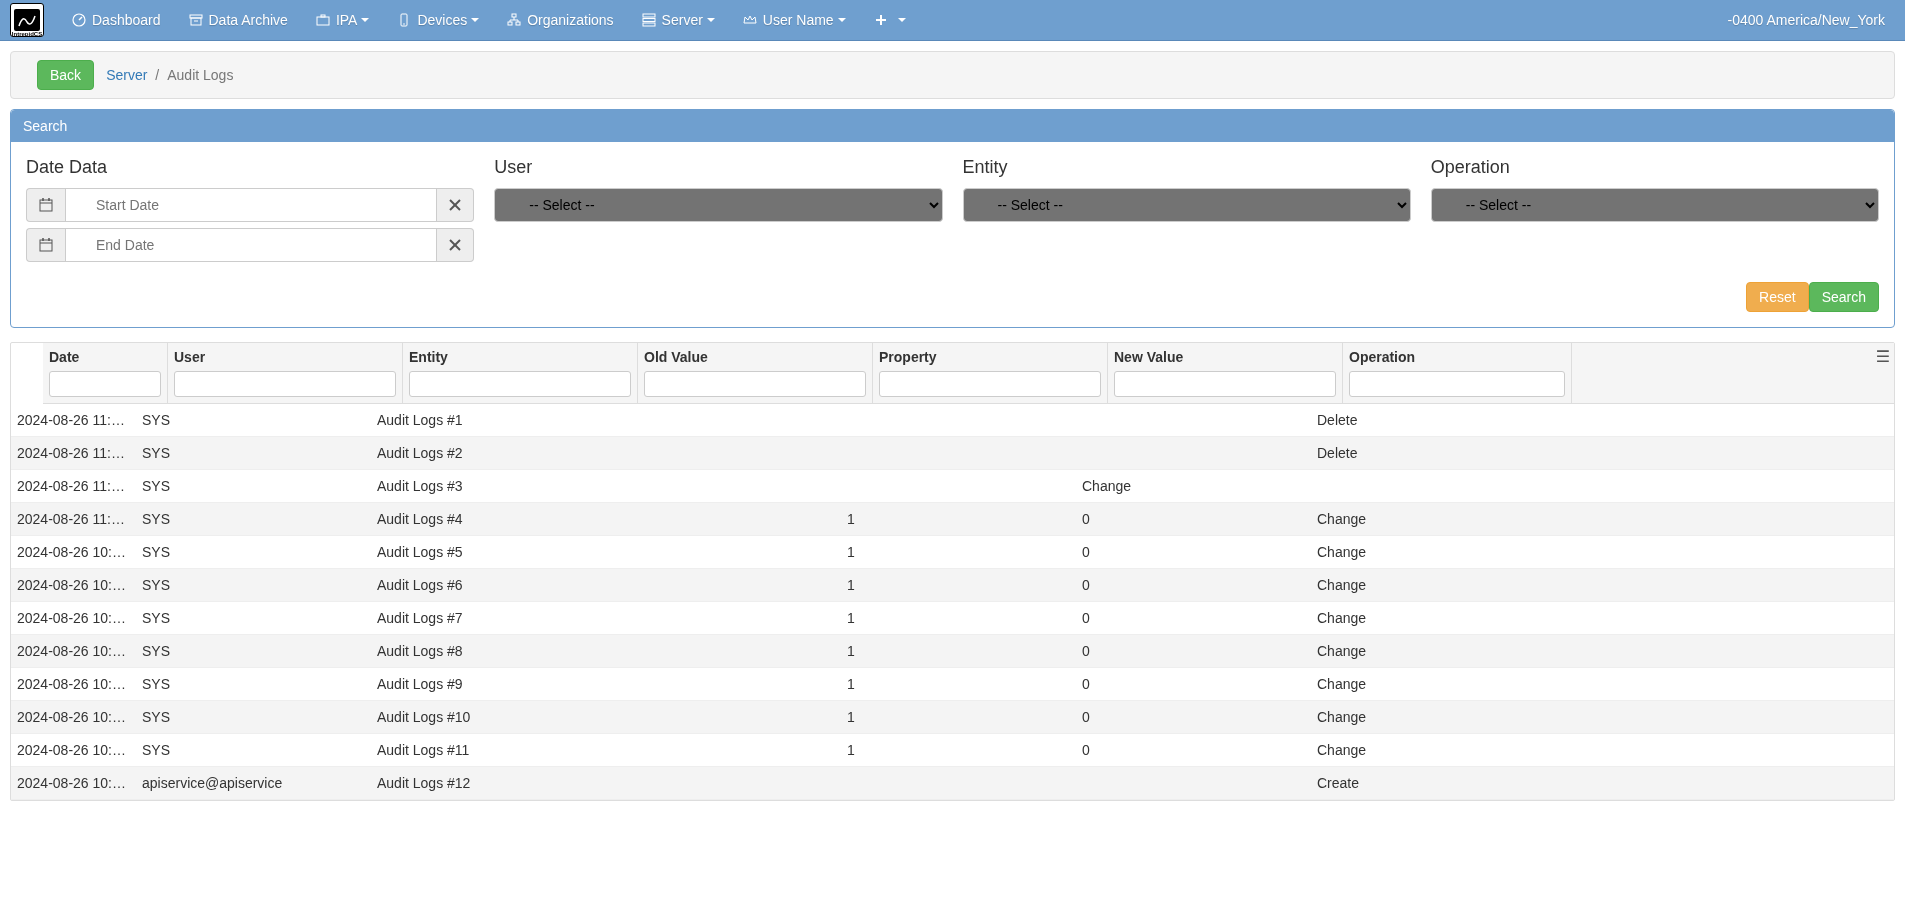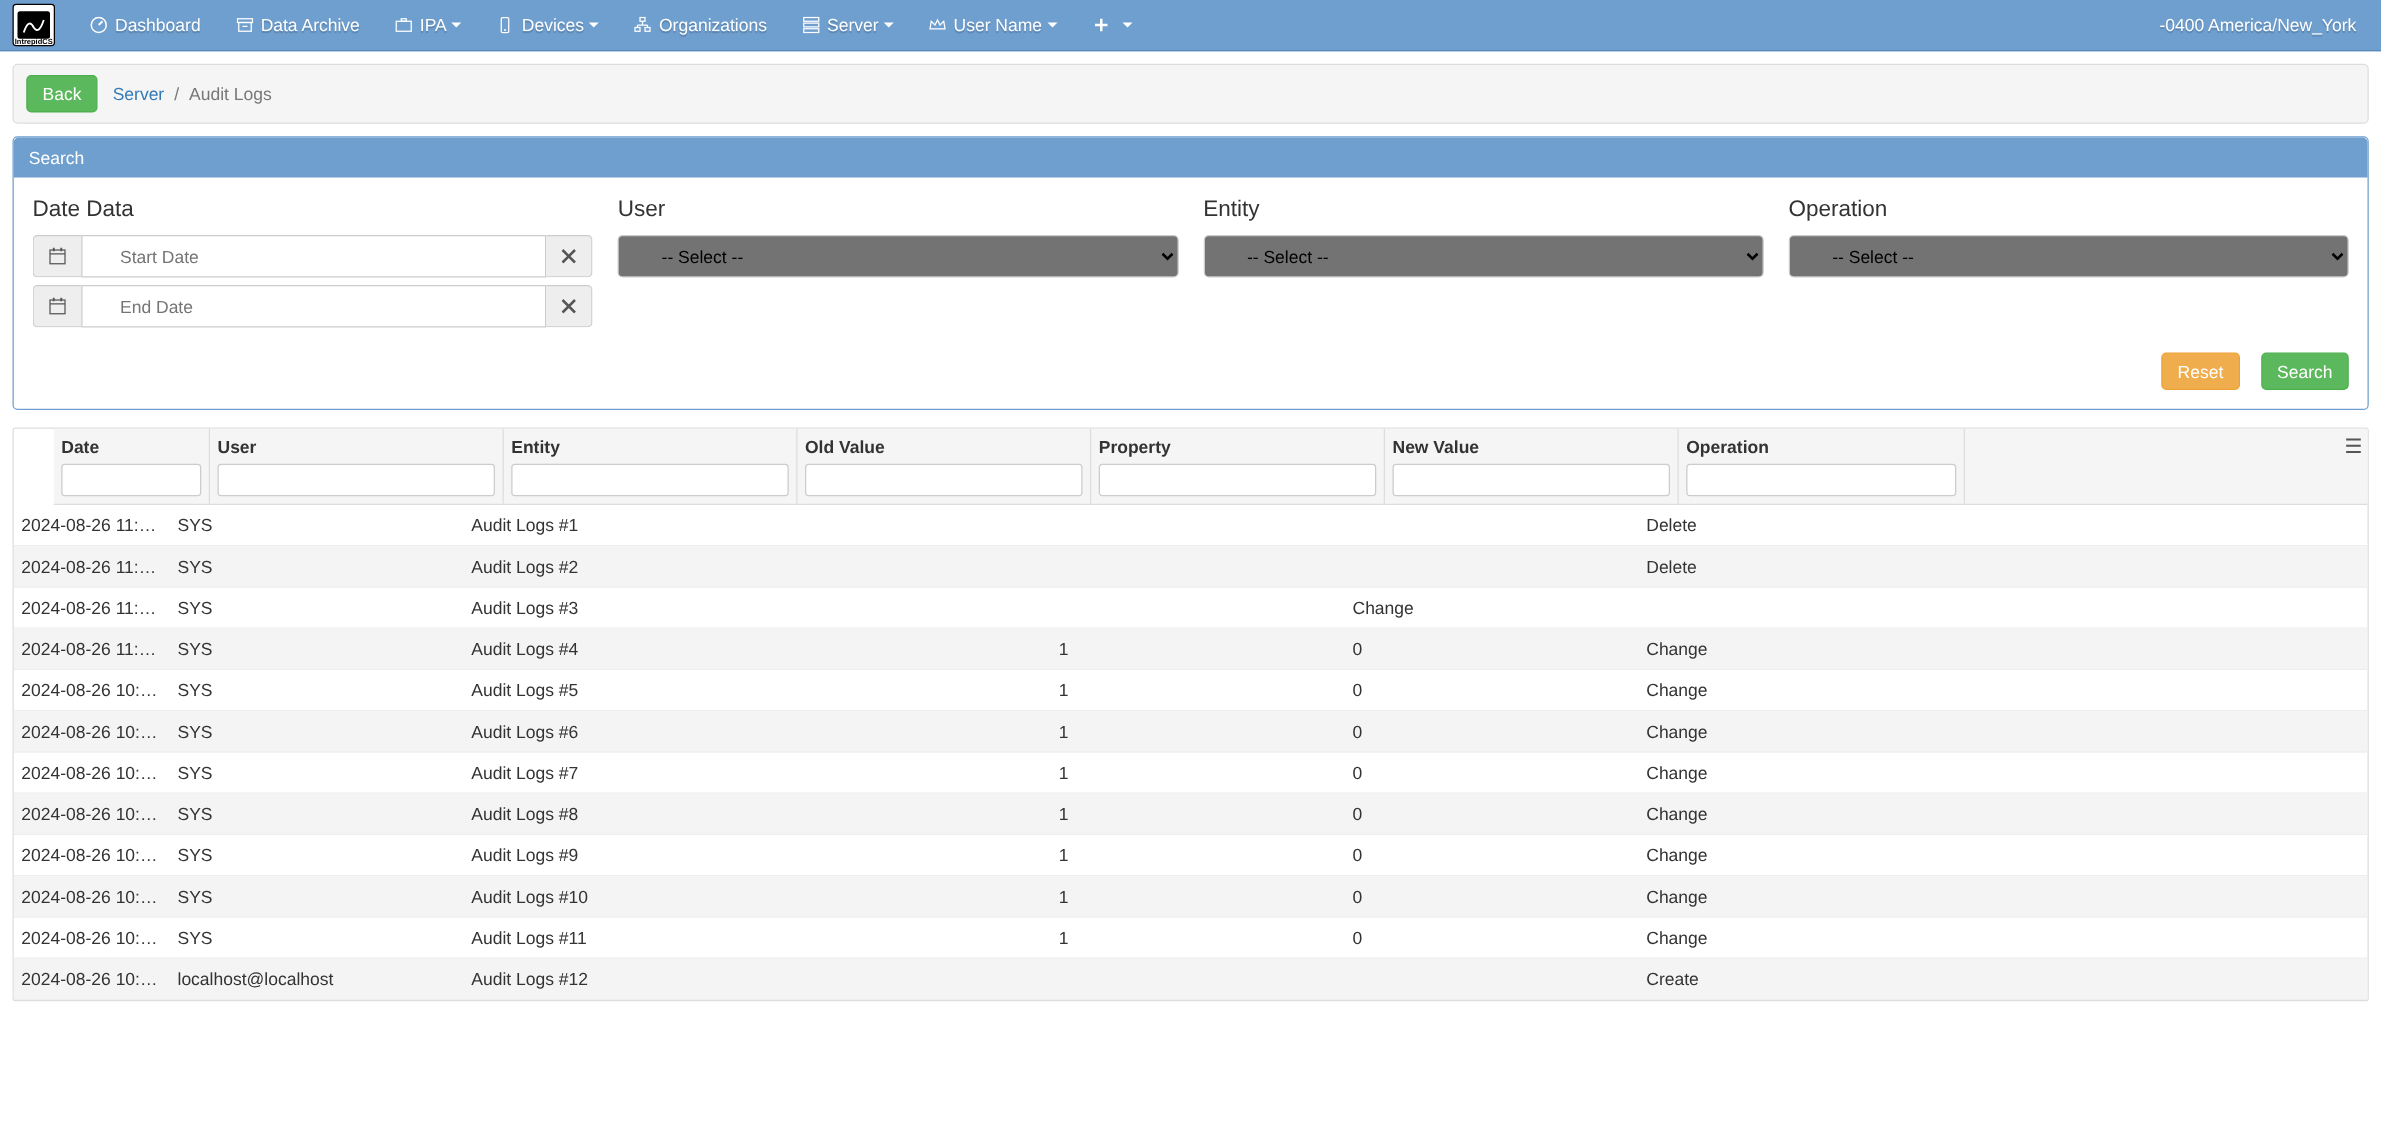"Back" .breadcrumb-bar { padding: 8px 10px -> 8px 26px }
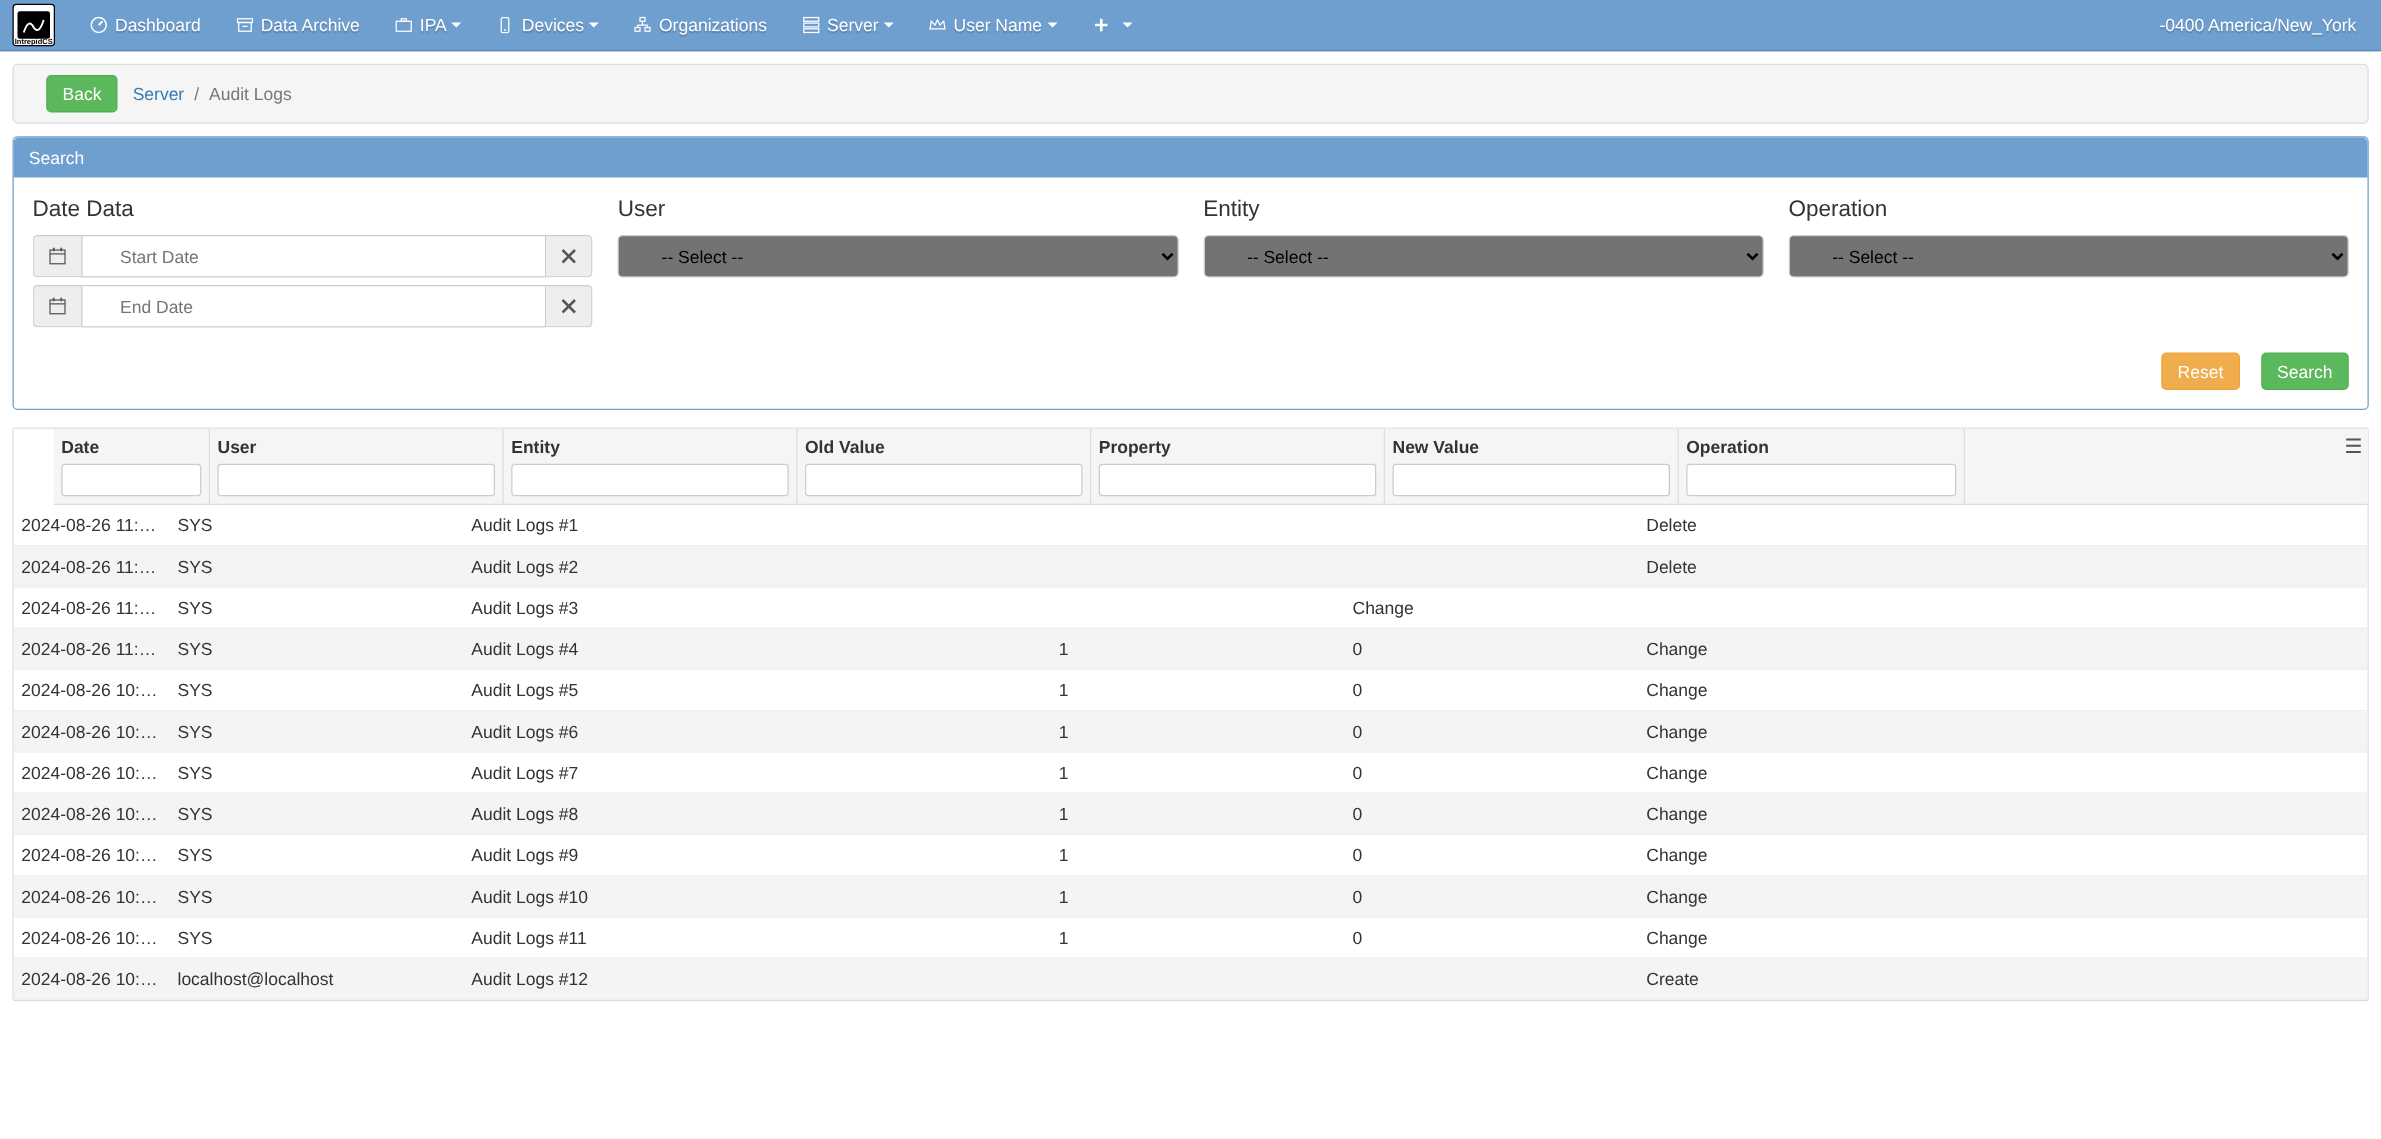"Reset" .search-actions { gap: 17px -> 0 }
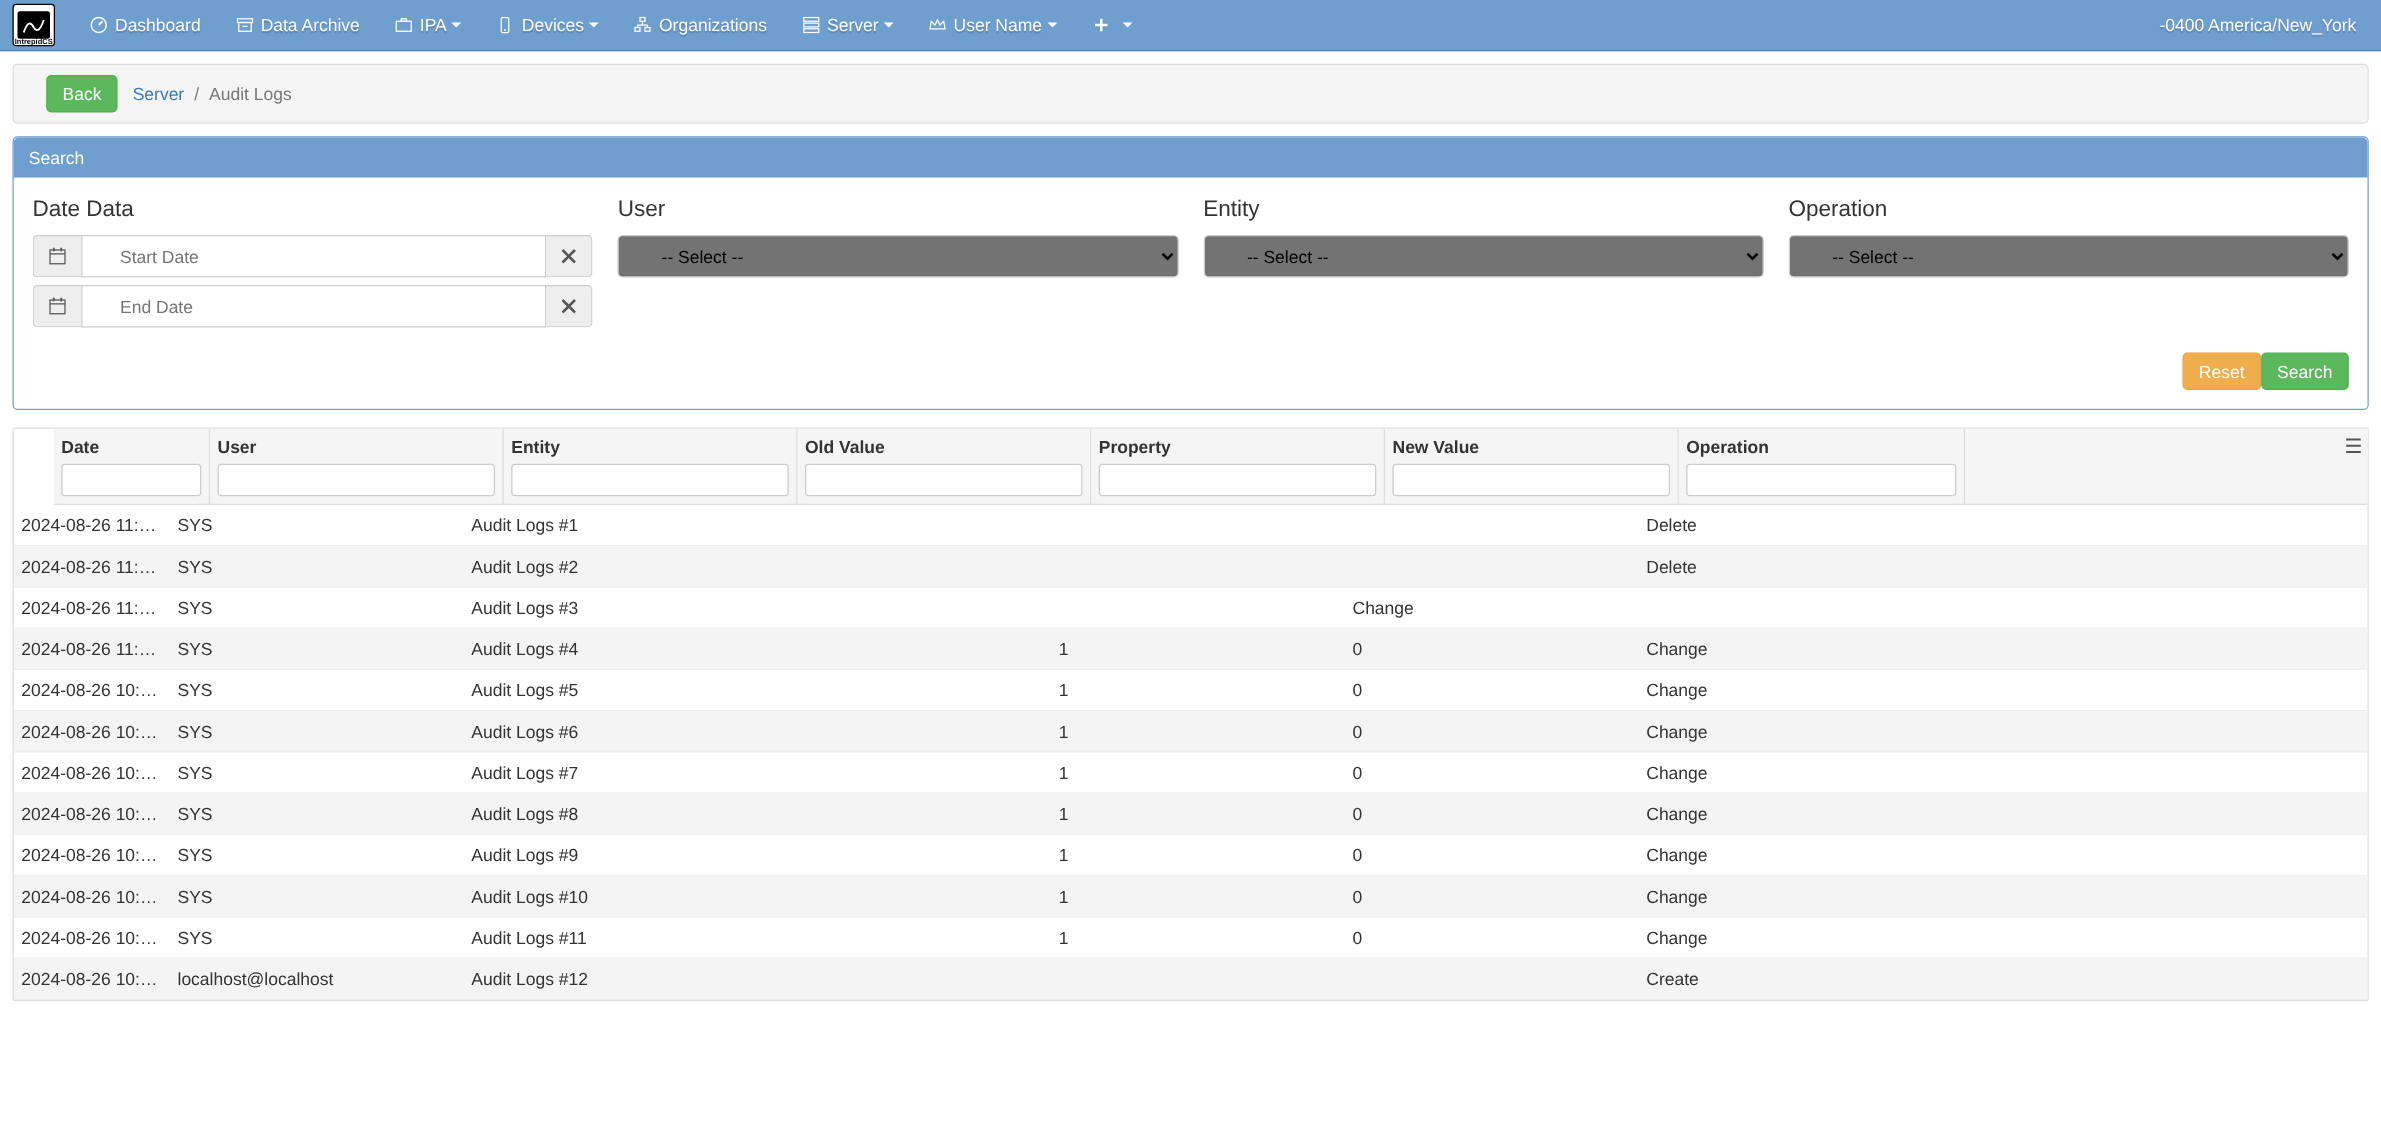"localhost@localhost" div.grid-cell { text: localhost@localhost -> apiservice@apiservice }
